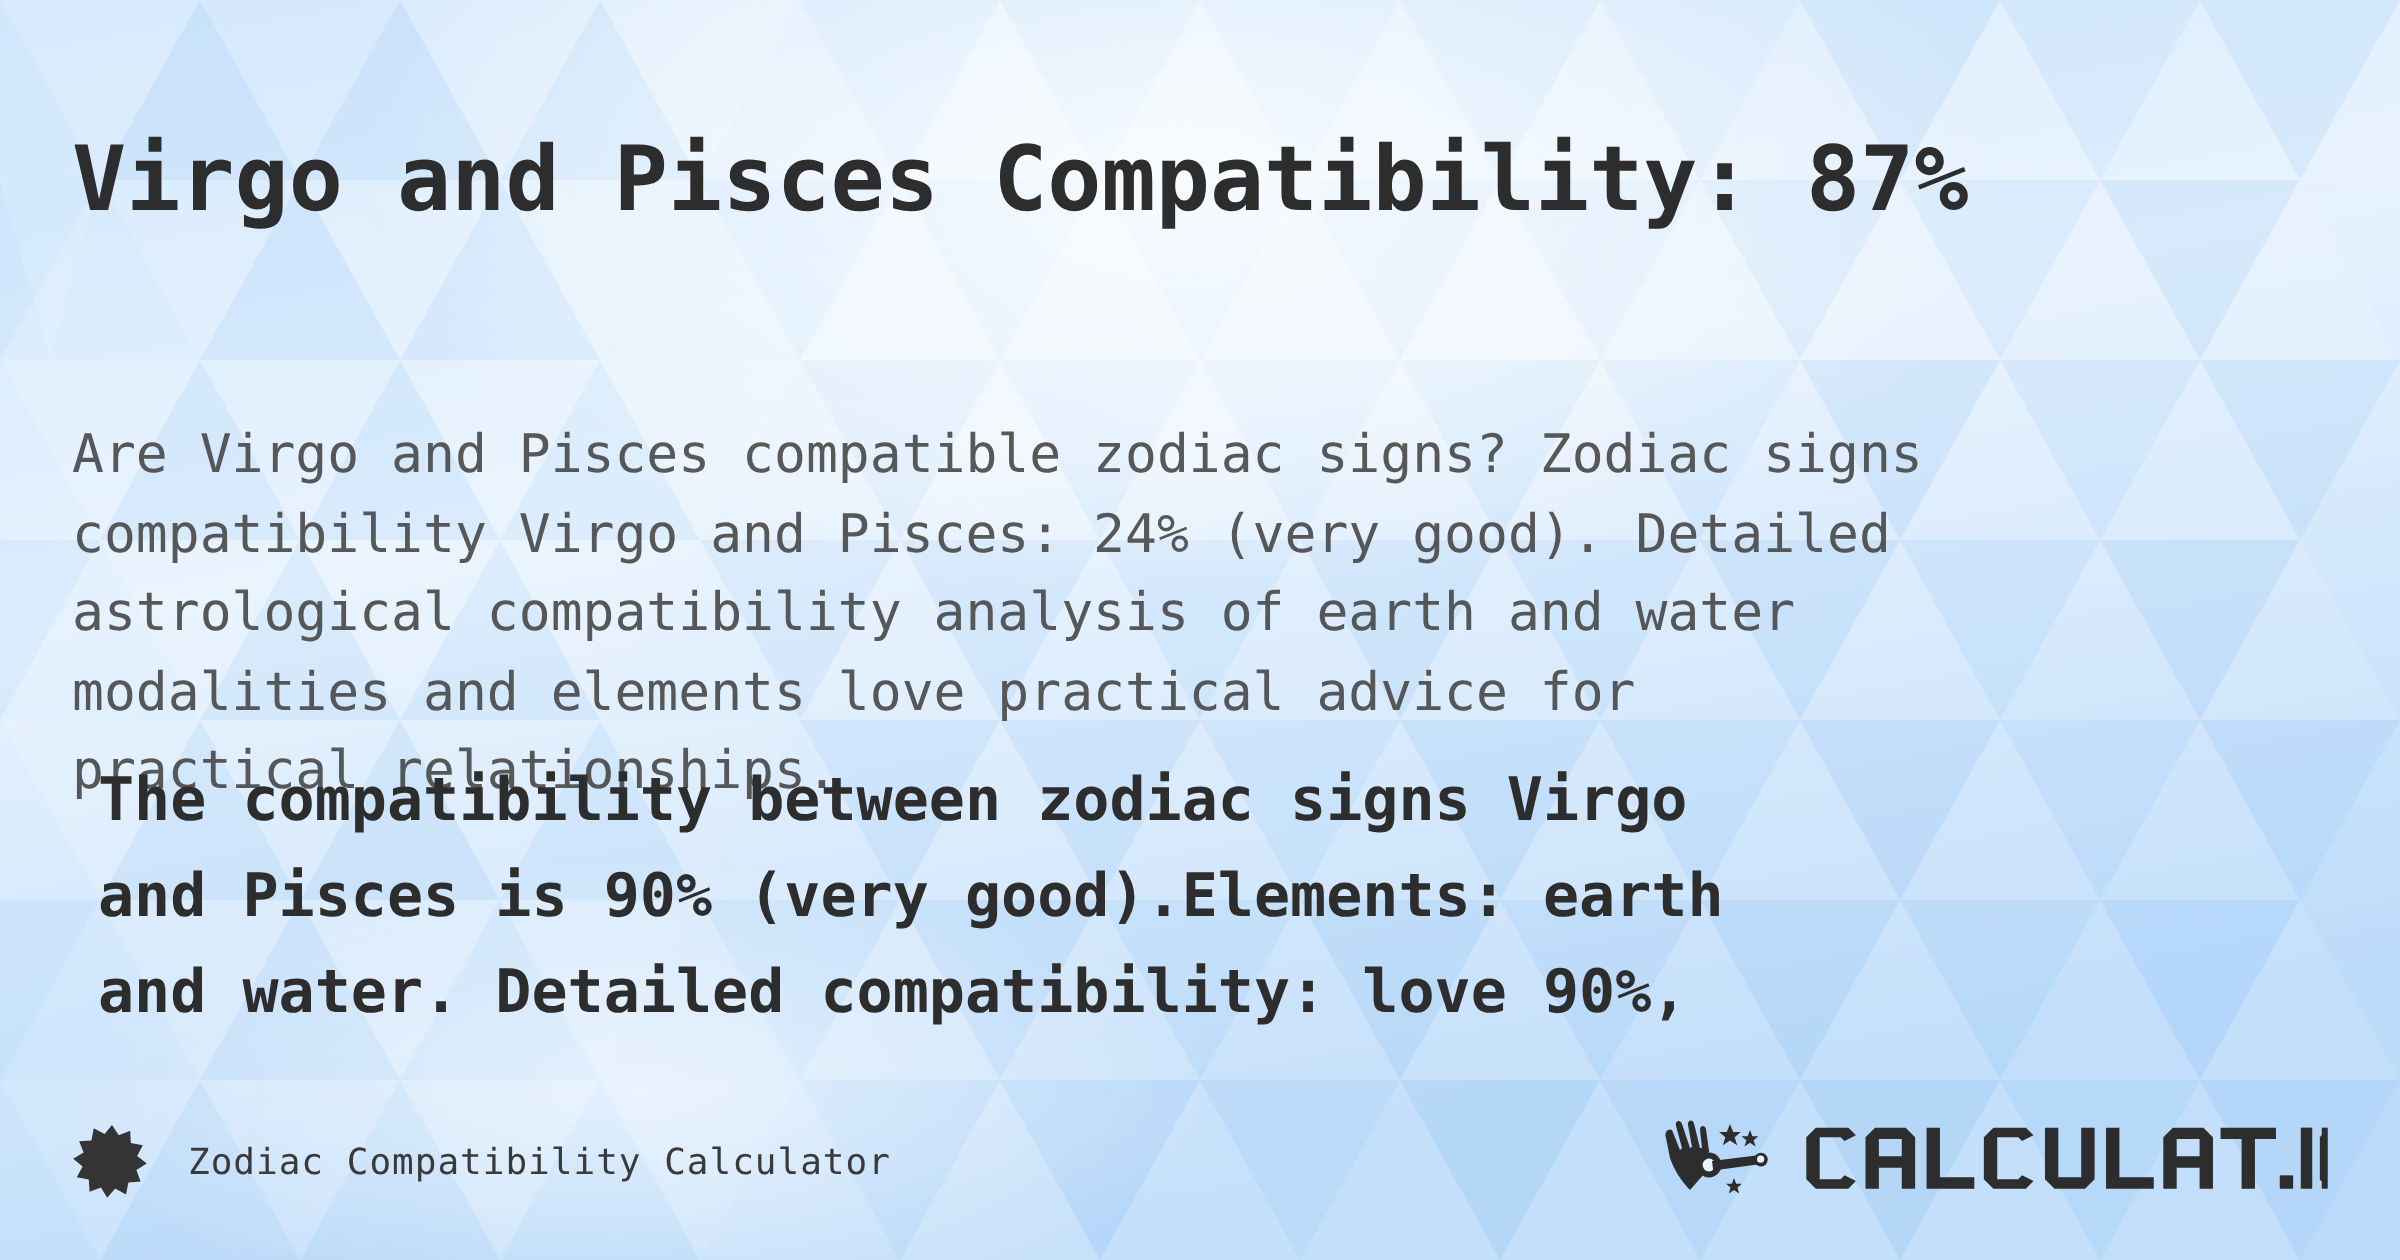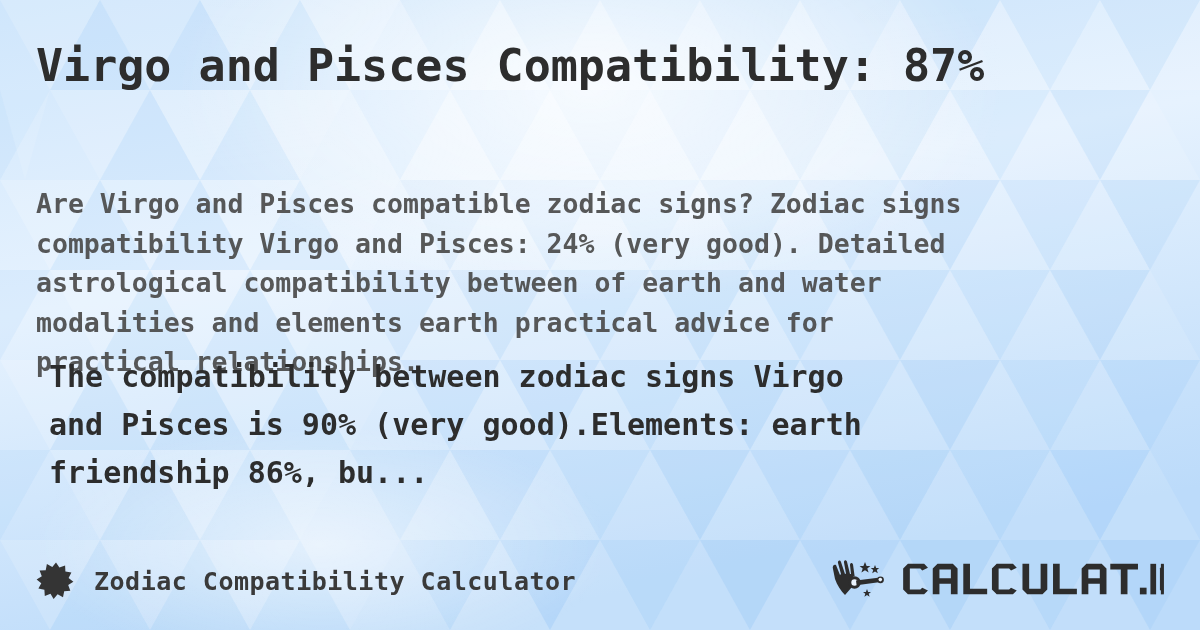"Virgo and Pisces Compatibility: 87%" .layer { margin-top: none -> 24px }
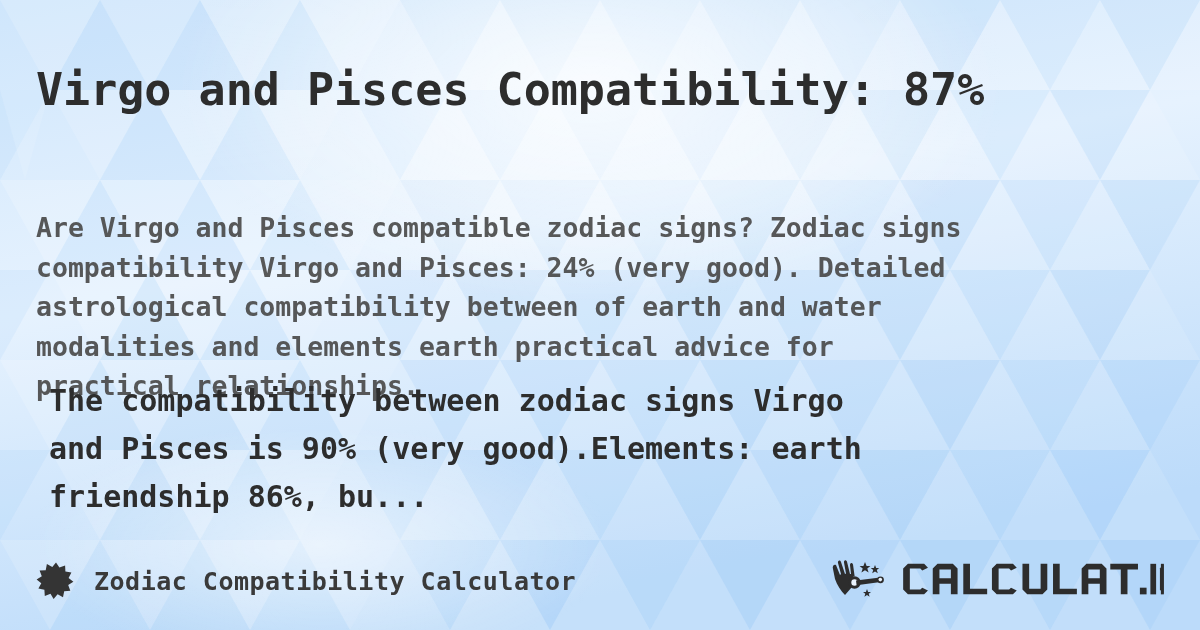"Are Virgo and Pisces compatible" #description { font-weight: bold -> normal }
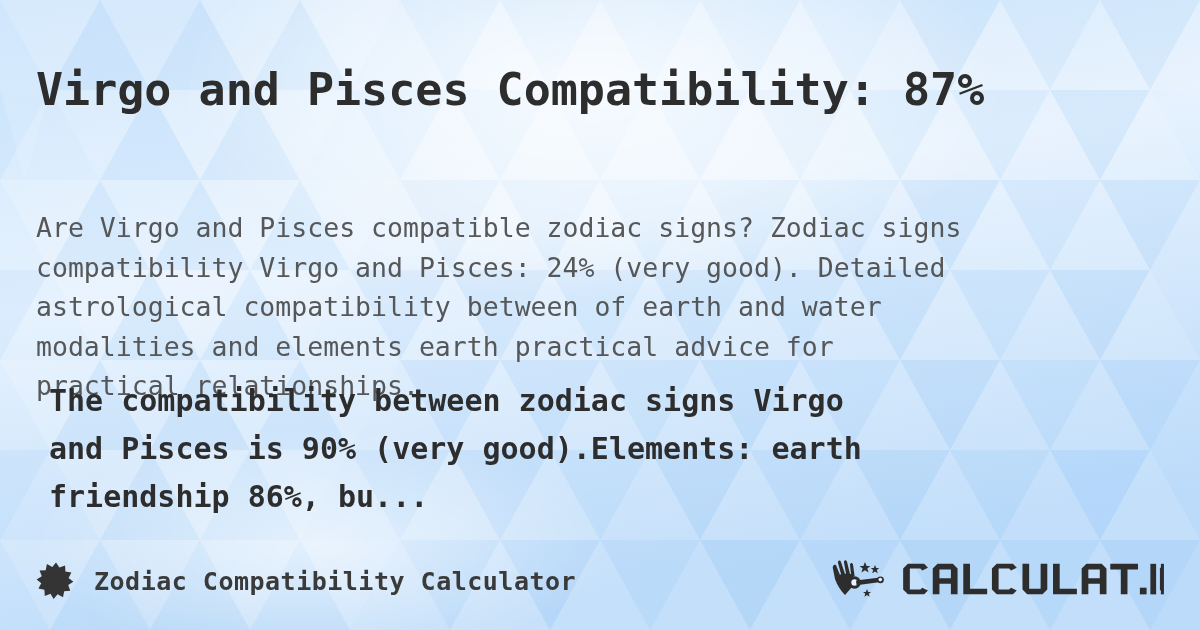"astrological compatibility between of" div { text: between -> analysis }
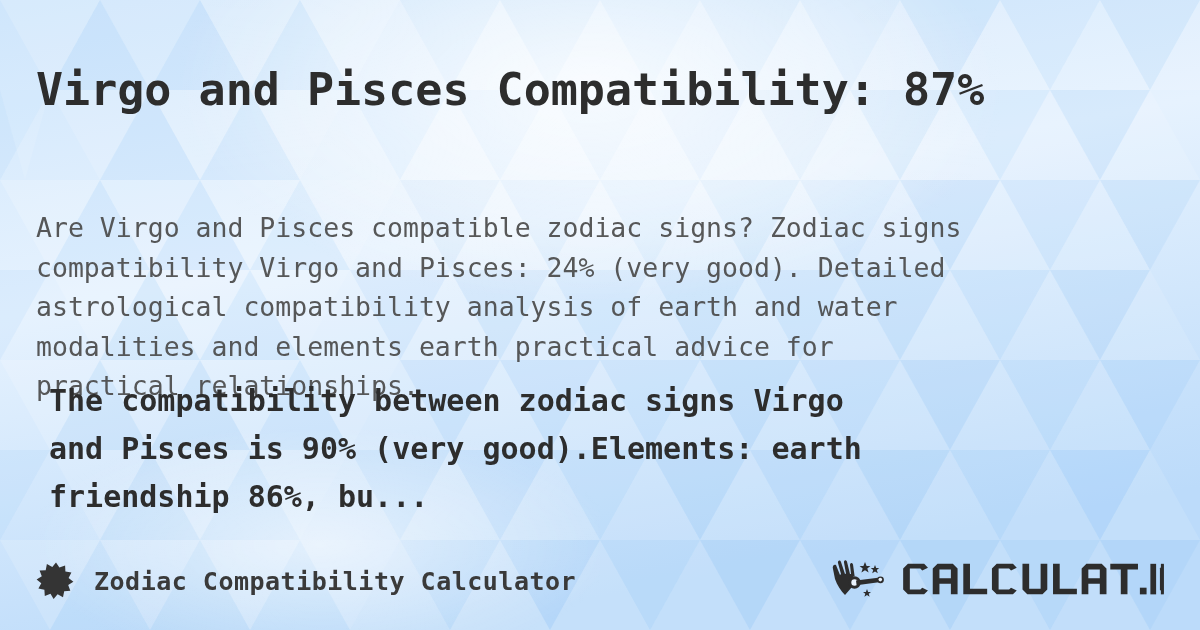"modalities and elements earth practical" div { text: earth -> love }
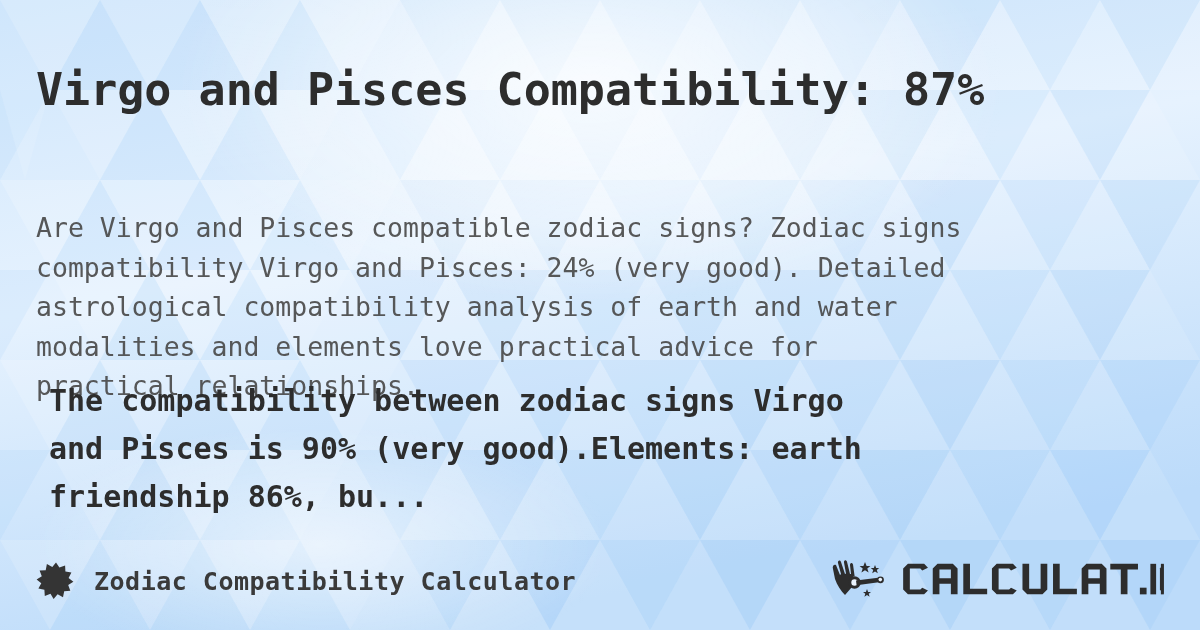"and water. Detailed compatibility: love" div { html: none -> <div>and water. Detailed compatibility: love 90%,</div> }
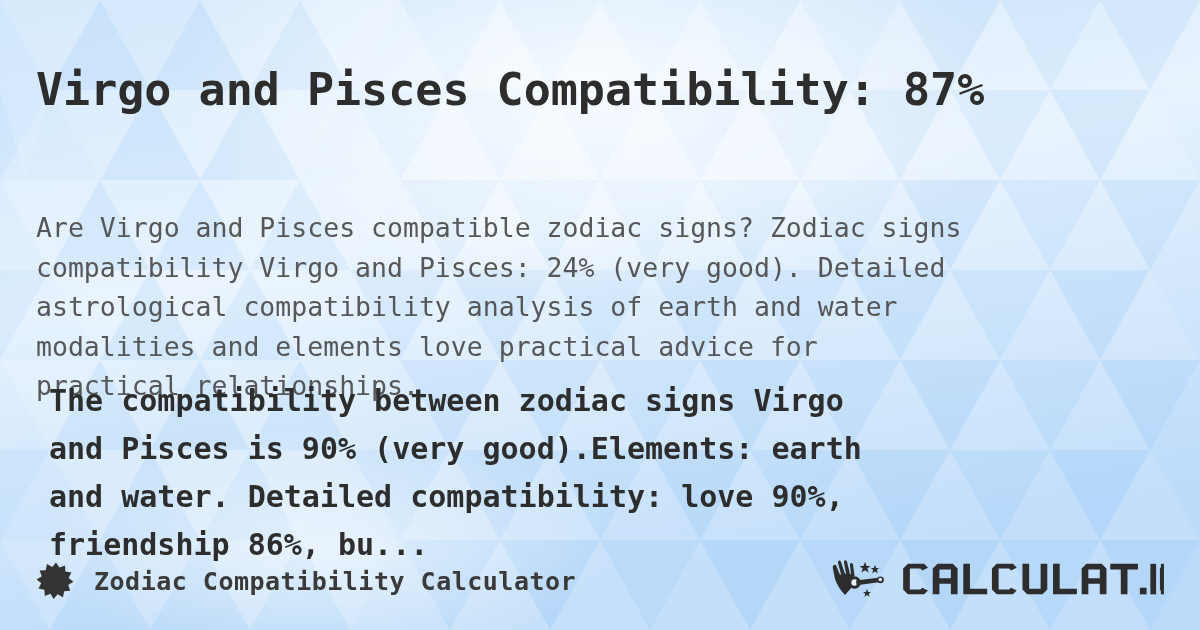"friendship 86%, bu..." div { html: <div>friendship 86%, bu...</div> -> none }
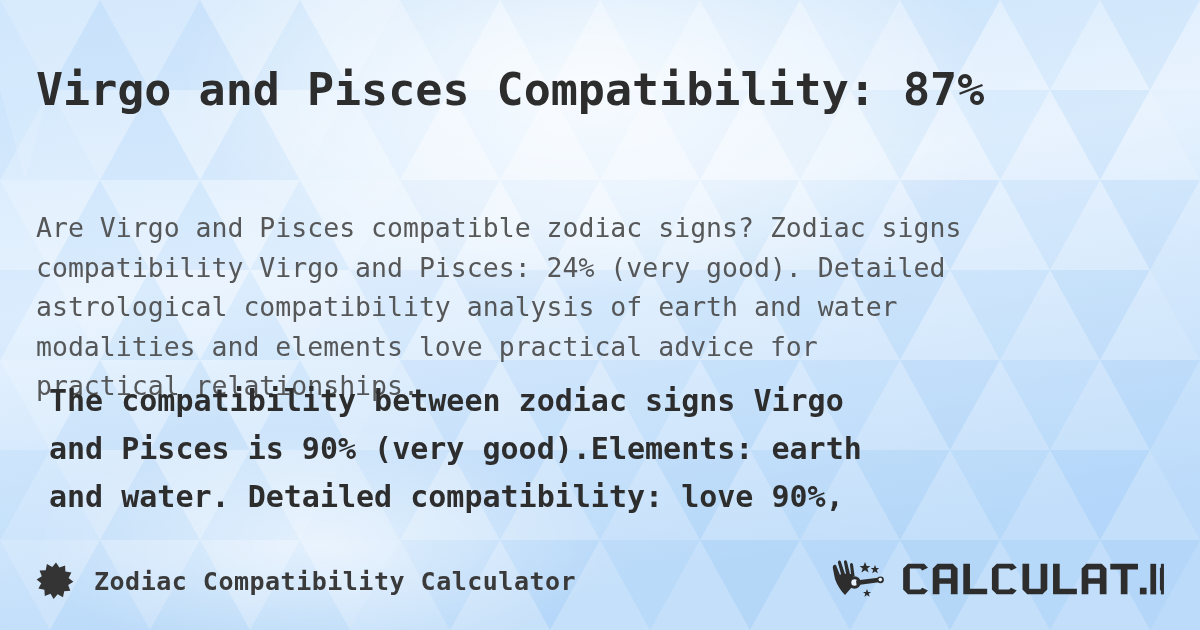"Zodiac Compatibility Calculator" #brand-label { font-size: 25px -> 18px; font-weight: bold -> normal }
